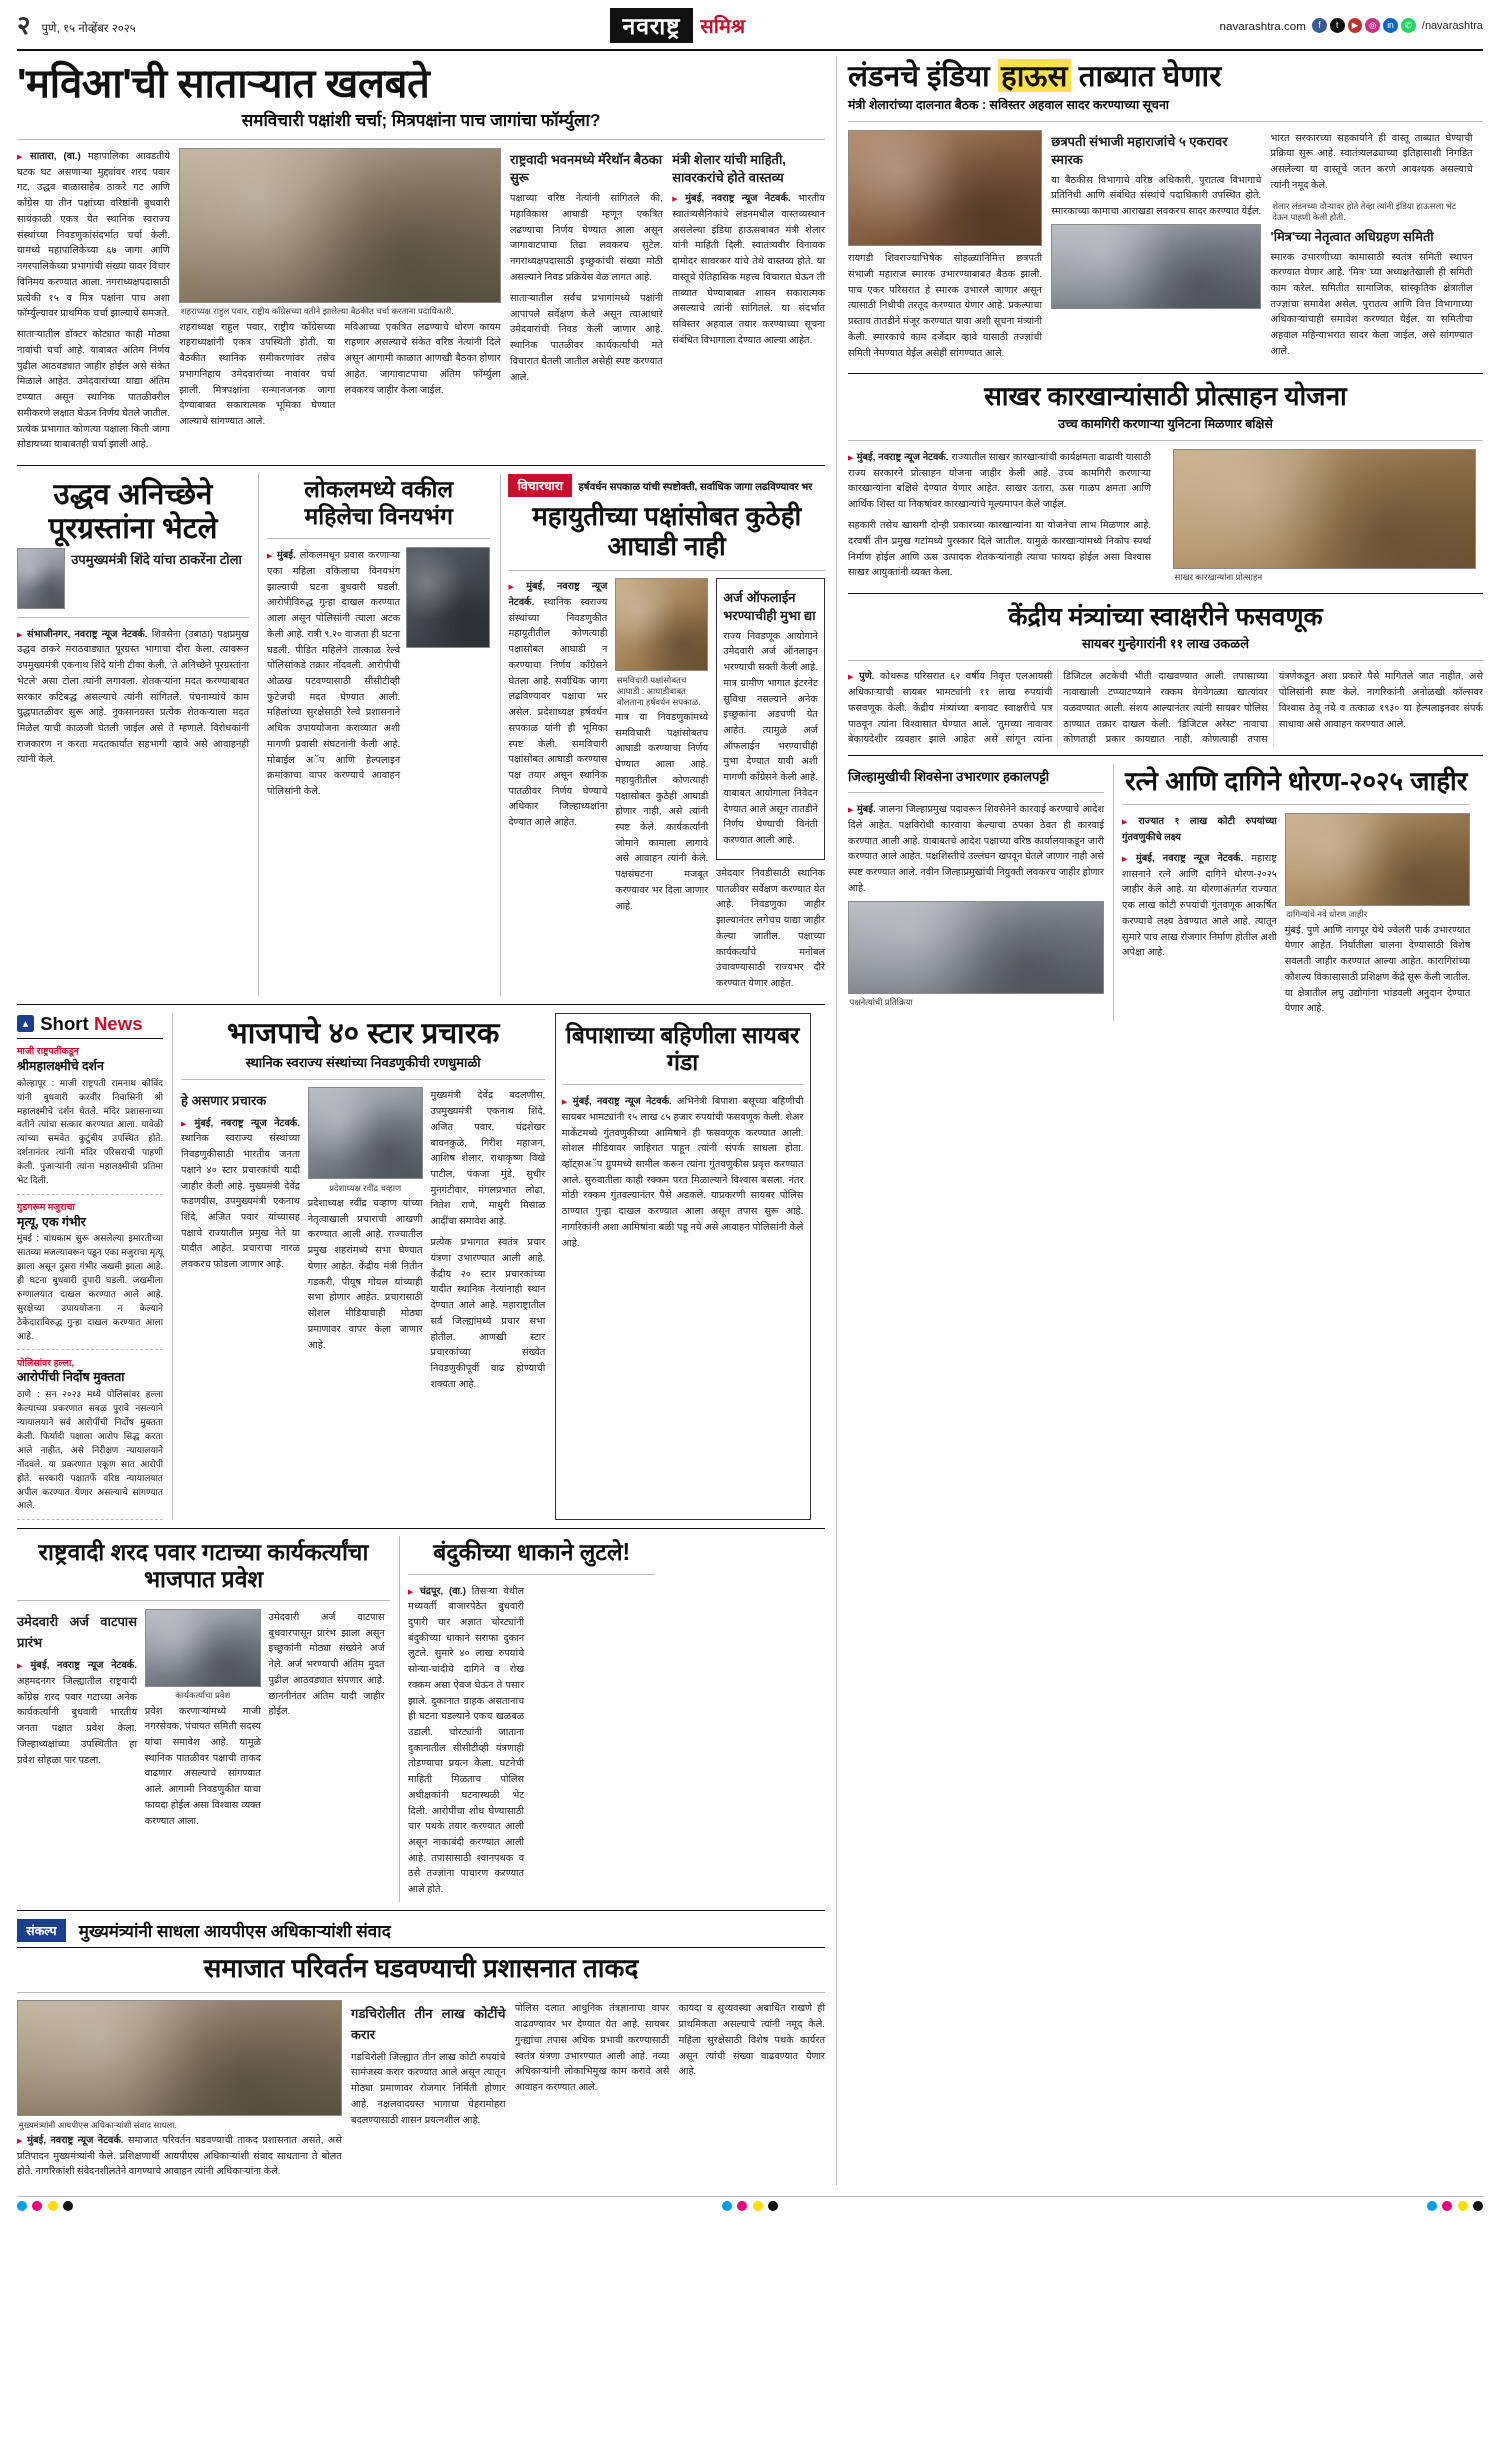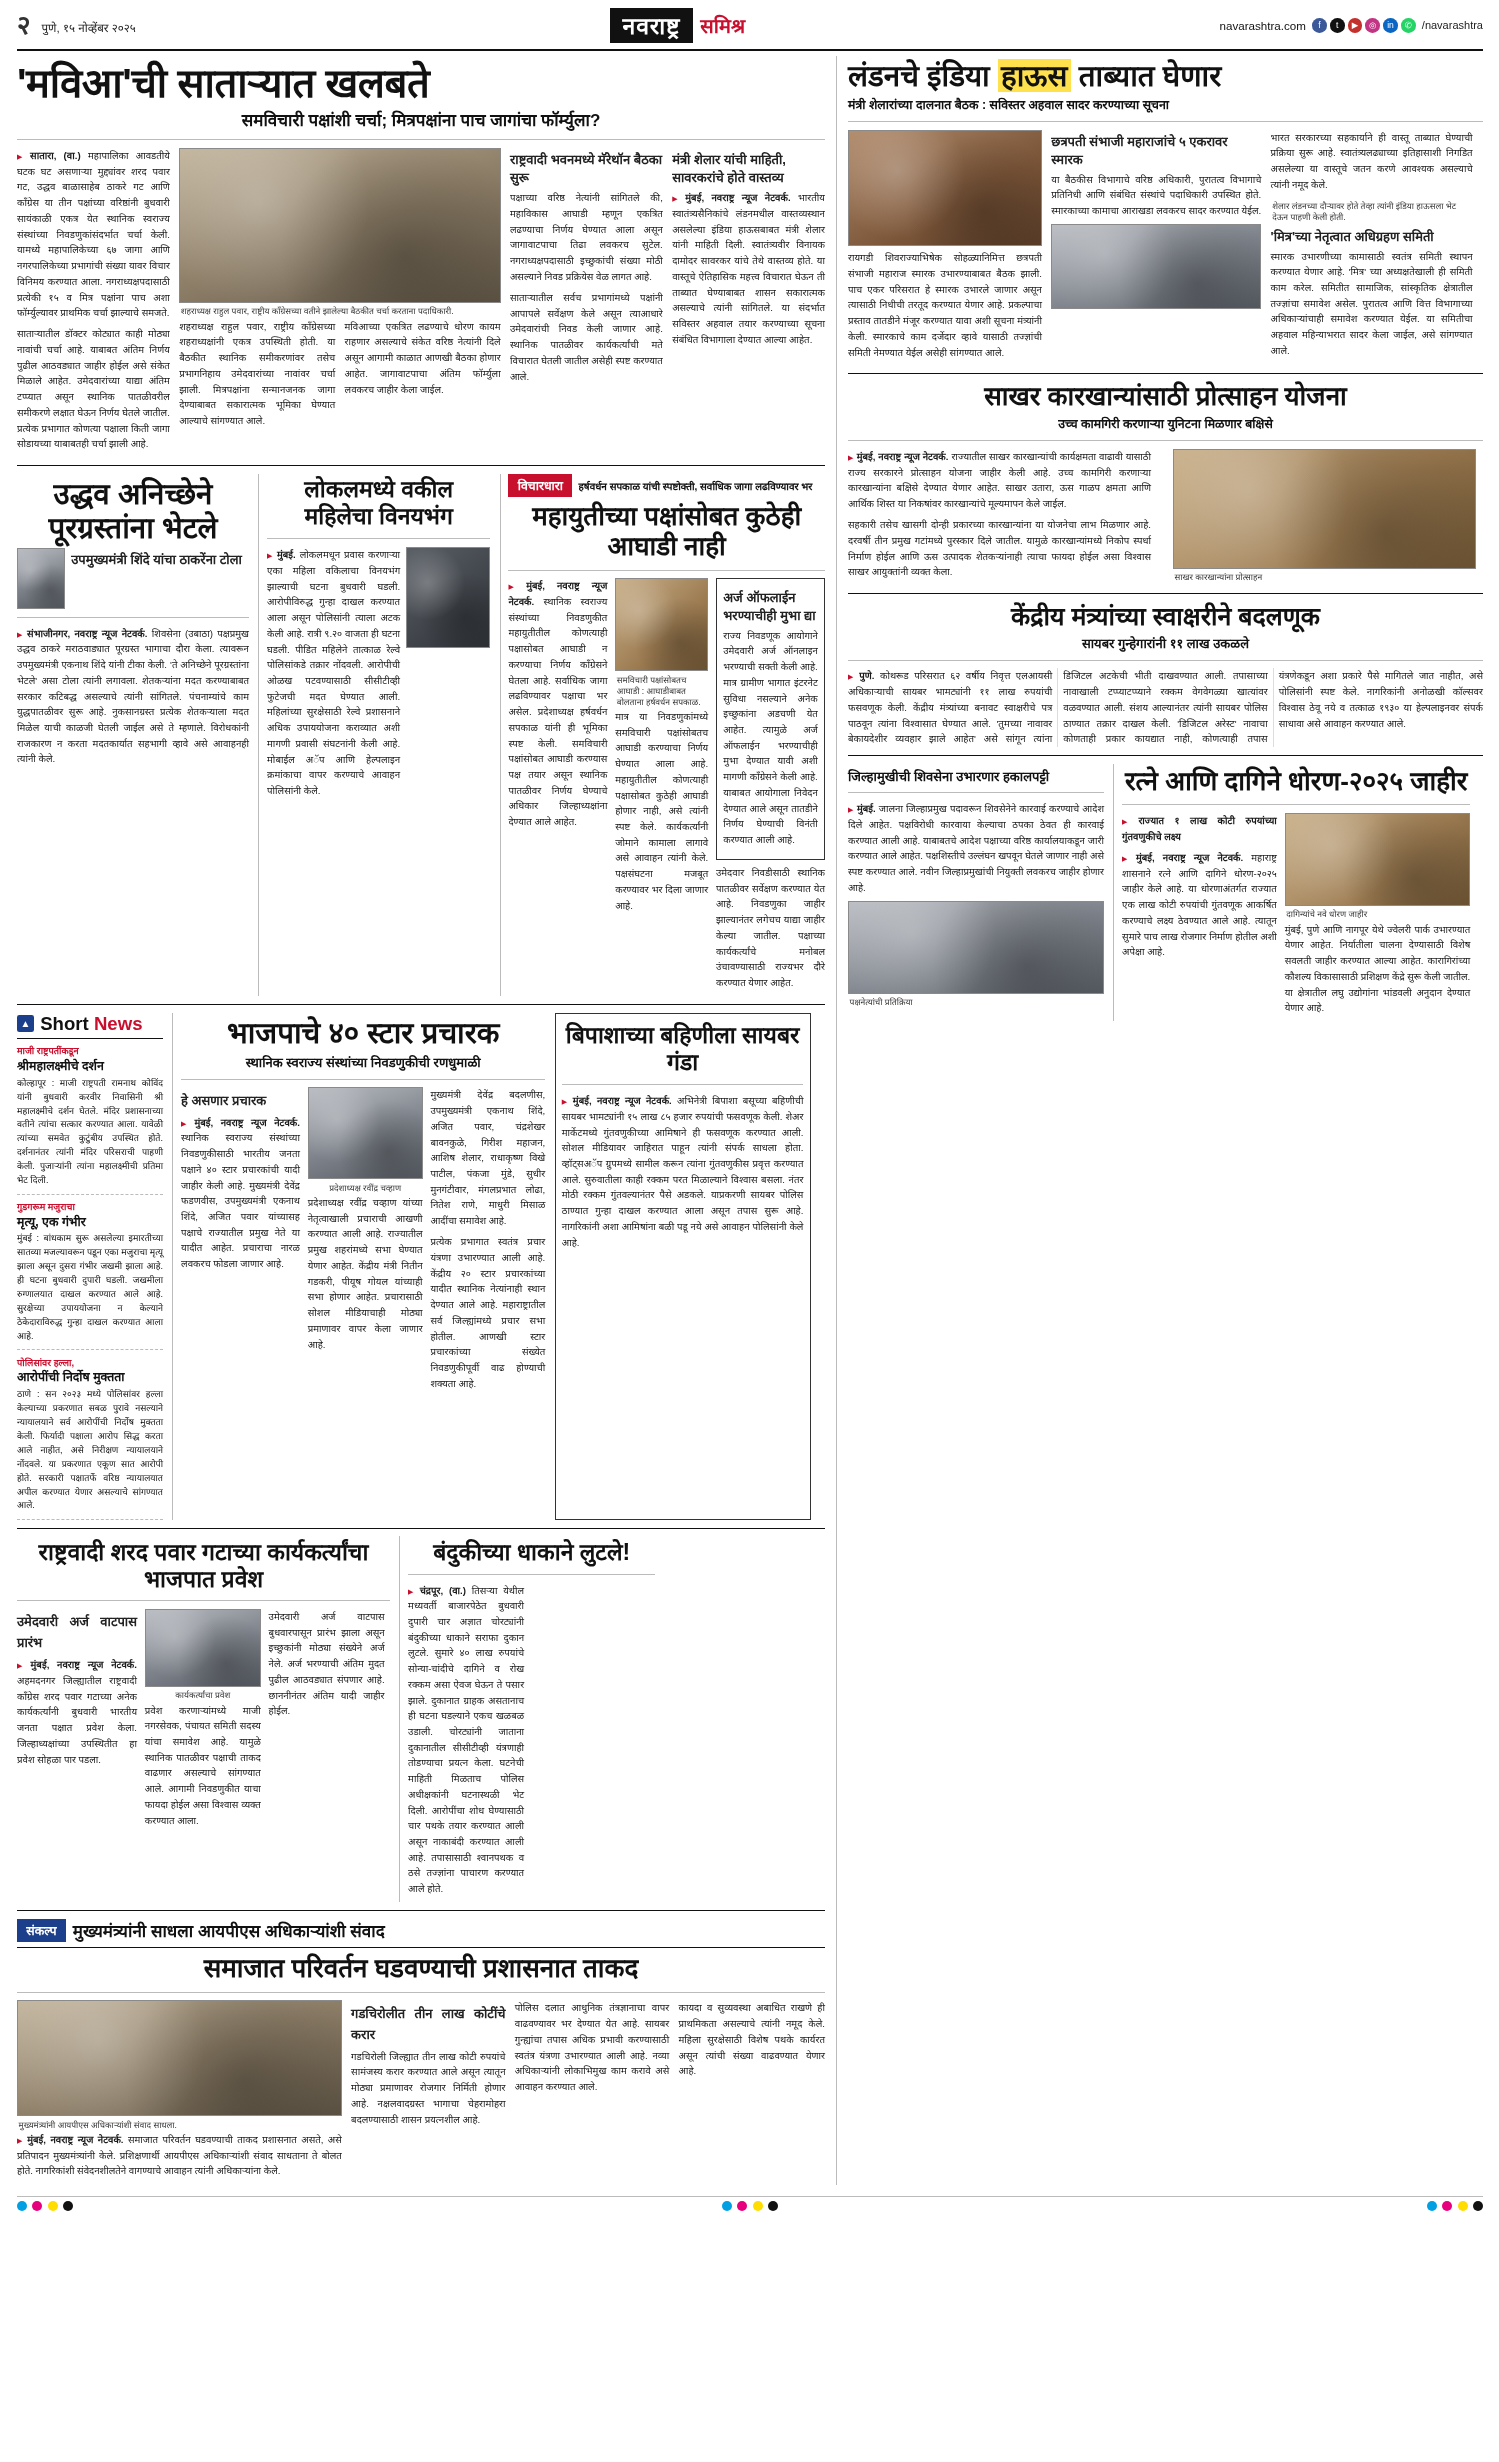"केंद्रीय मंत्र्यांच्या स्वाक्षरीने" h2.head { text: बदलणूक -> फसवणूक }
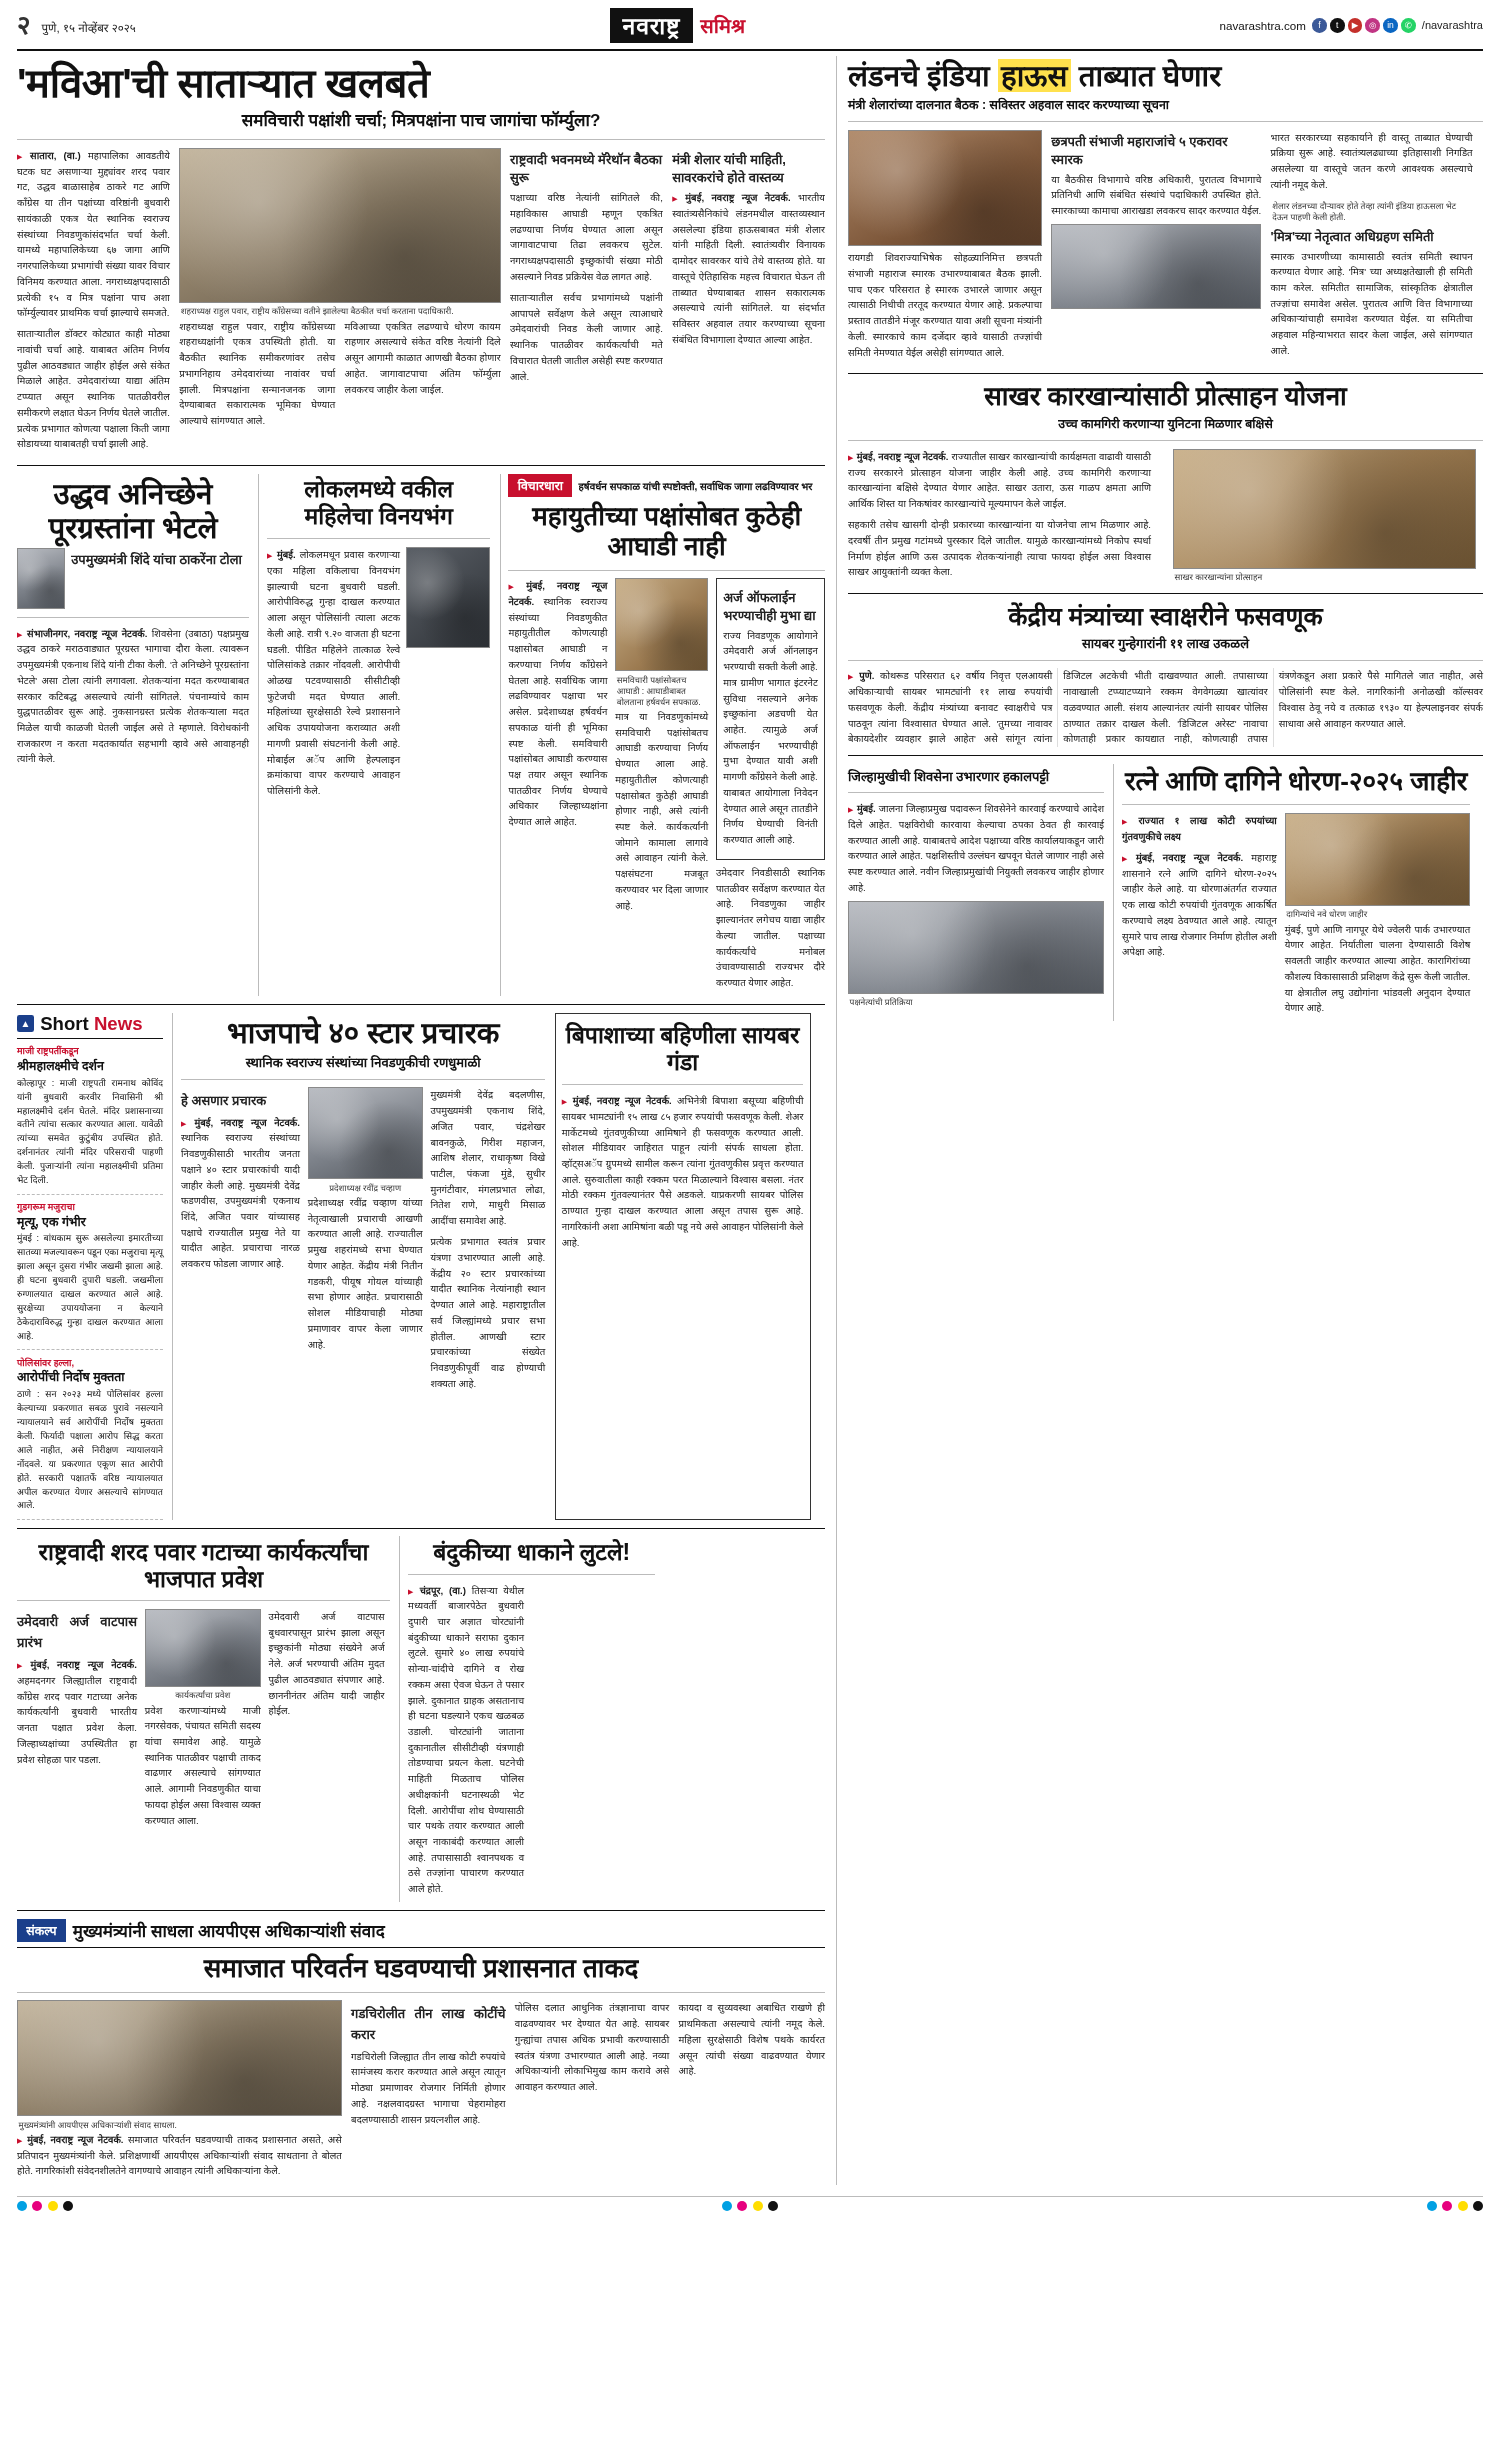"संकल्प" .barrow { gap: 7px -> 13px }
